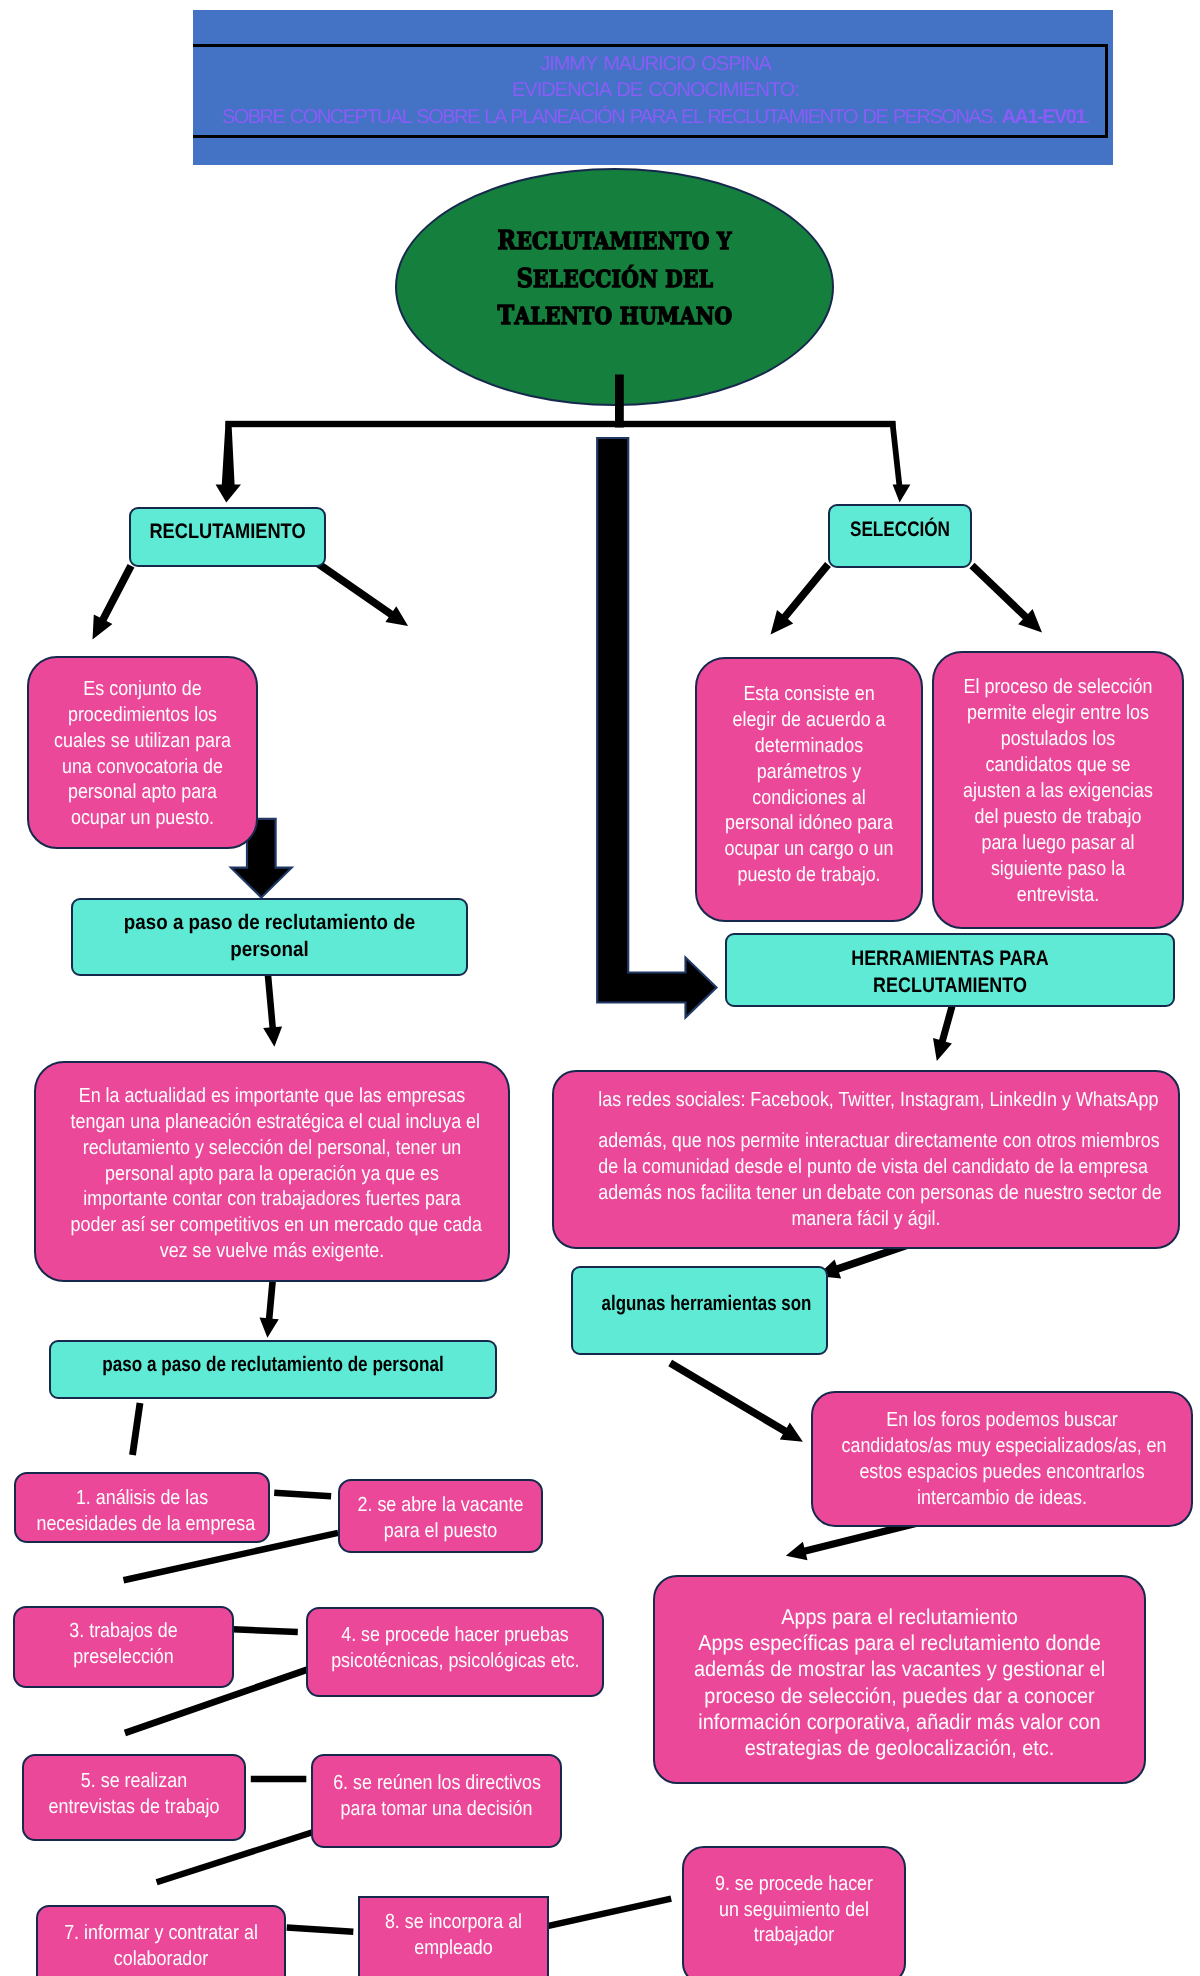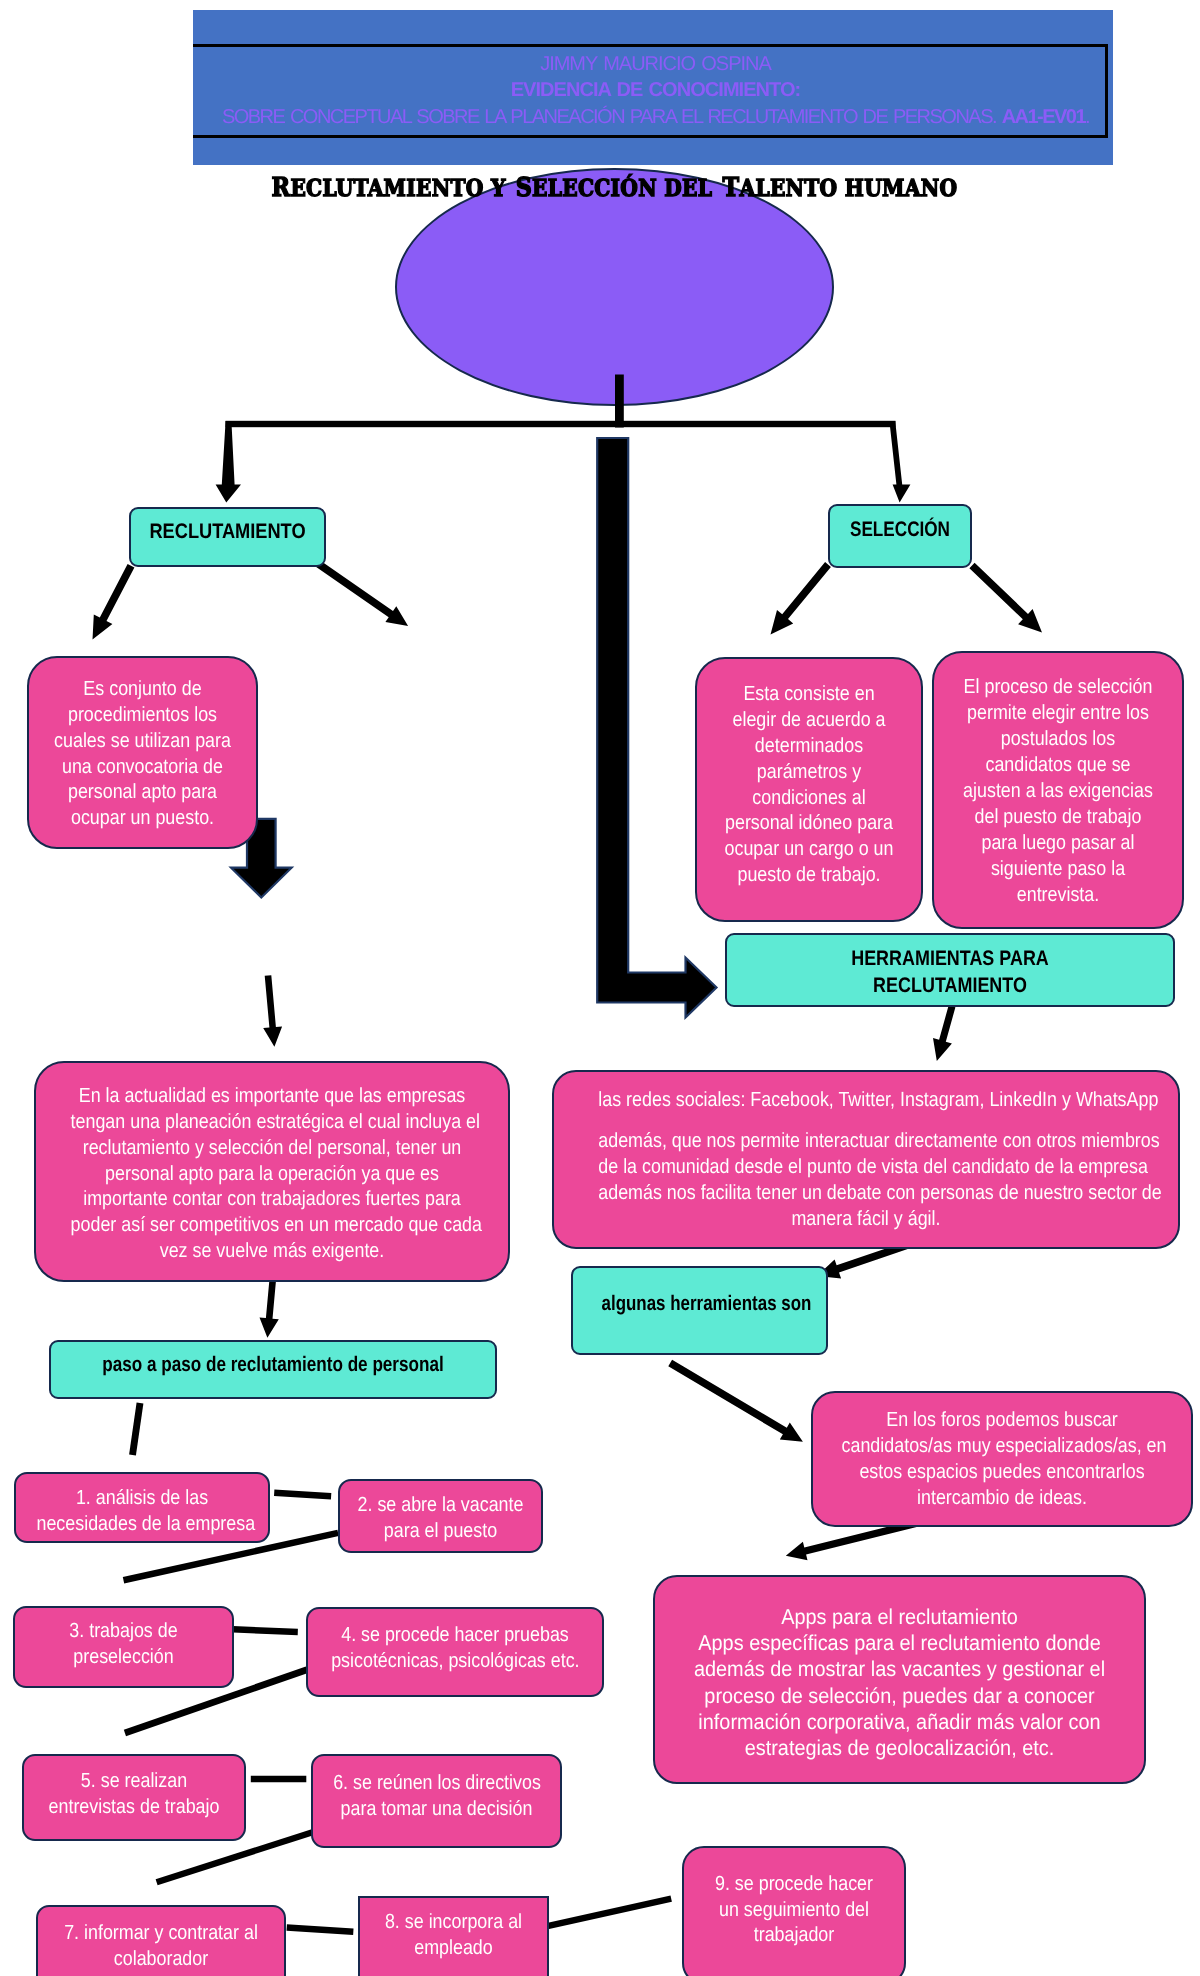"EVIDENCIA DE CONOCIMIENTO:" div { font-weight: bold -> normal }
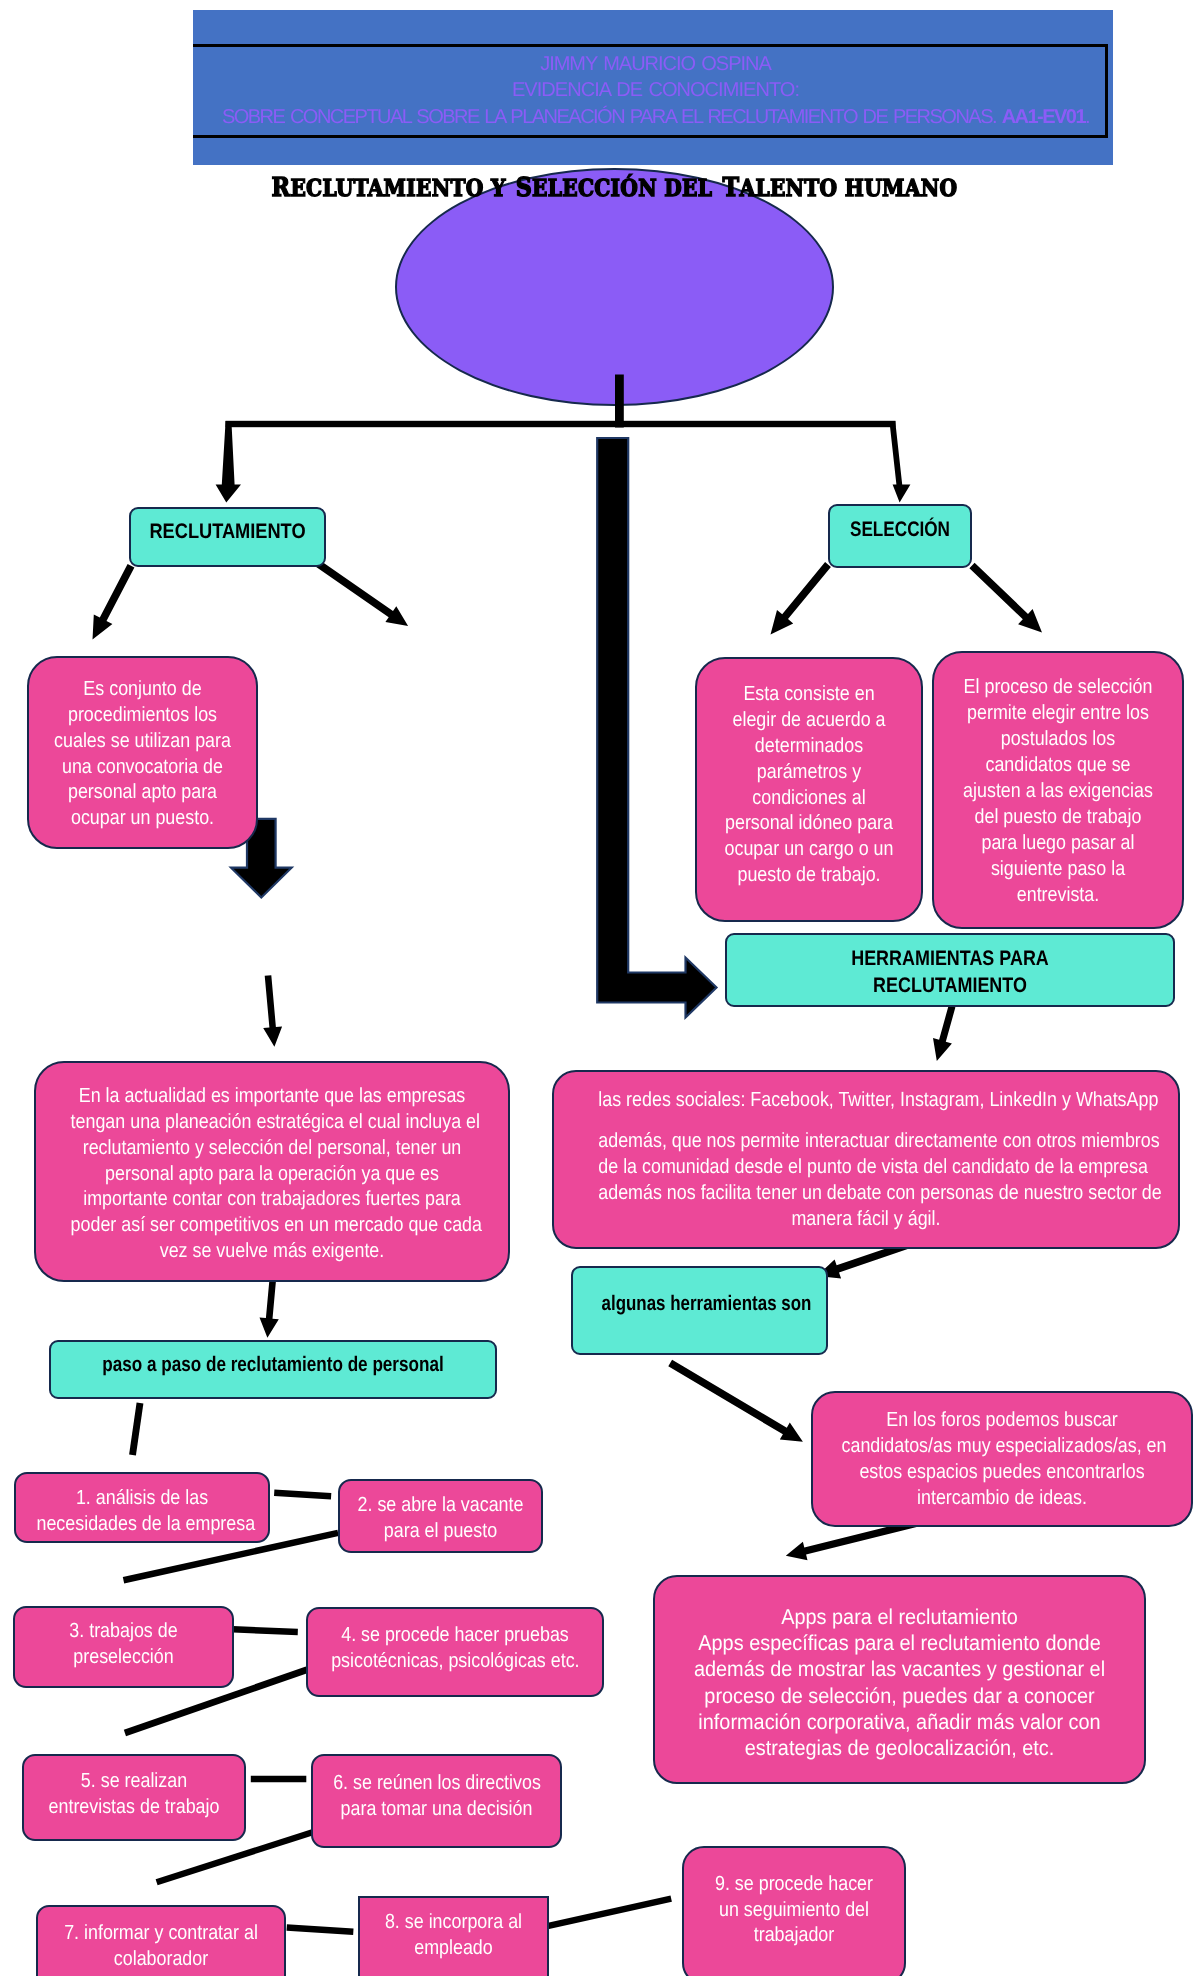"RECLUTAMIENTO Y" #root-ellipse { align-items: flex-start -> flex-end; background: #8b5cf6 -> #15803d; flex-direction: row -> column }
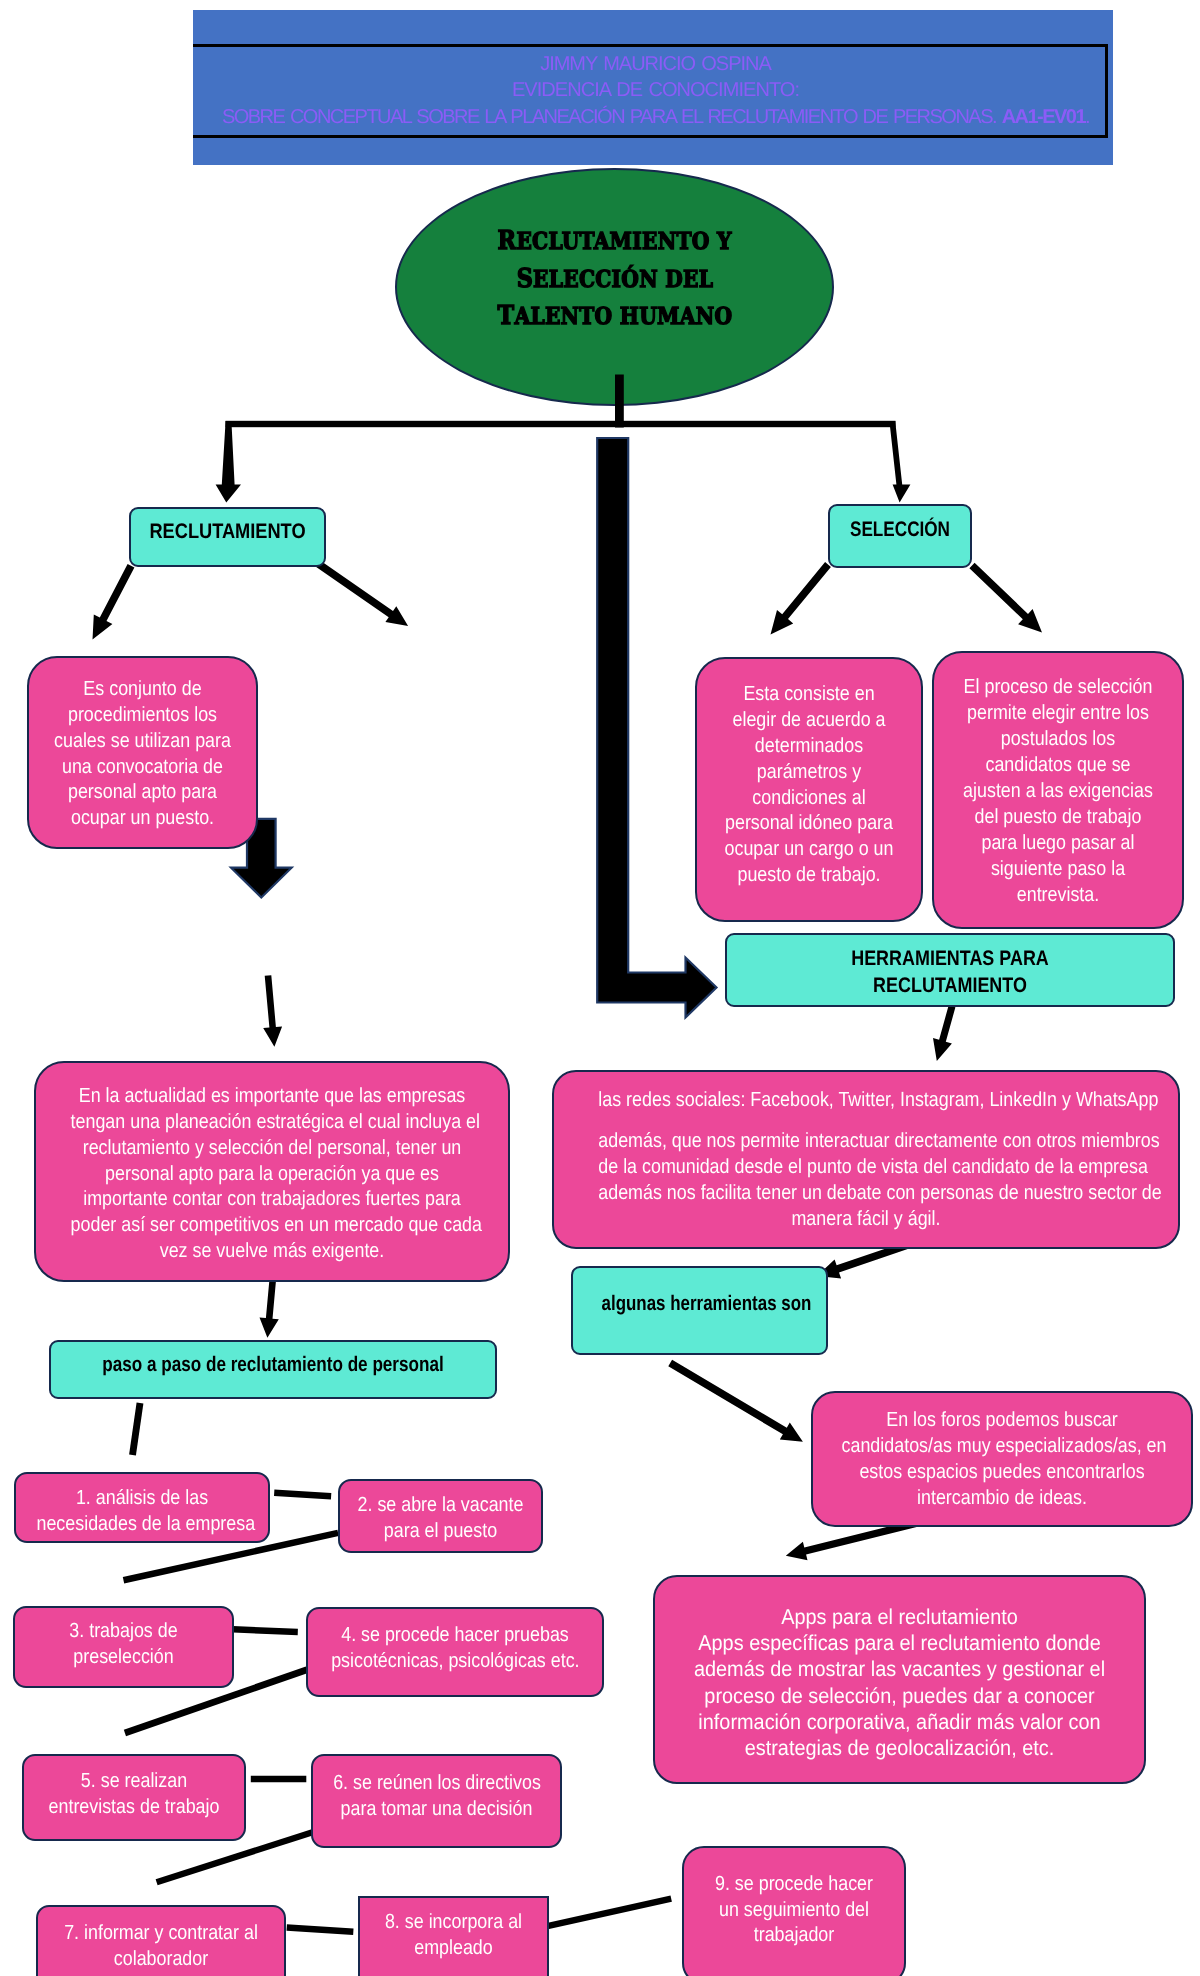"paso a paso de reclutamiento de" div.node { html: none -> <div> <span> <div>paso a paso de reclutamiento de</div> <div>personal</div> </span> </div> }
